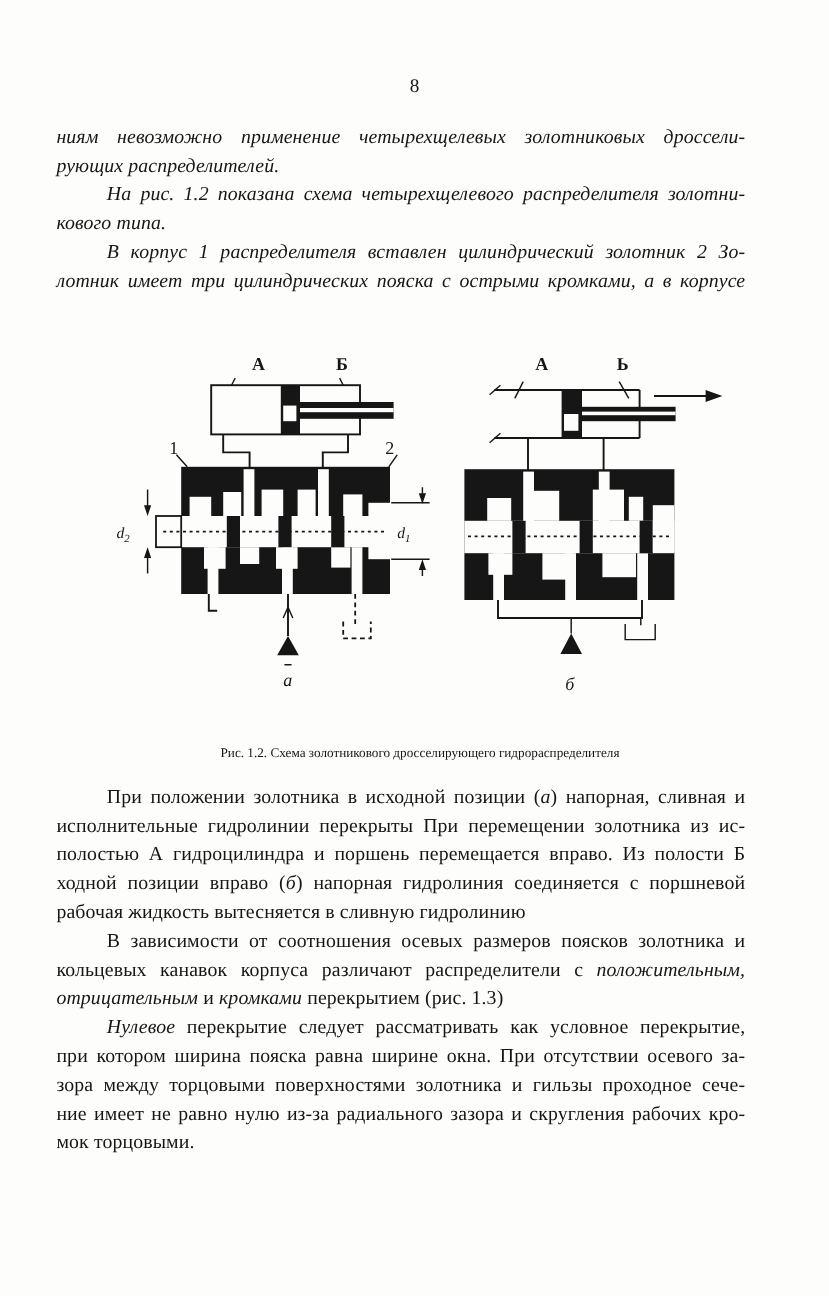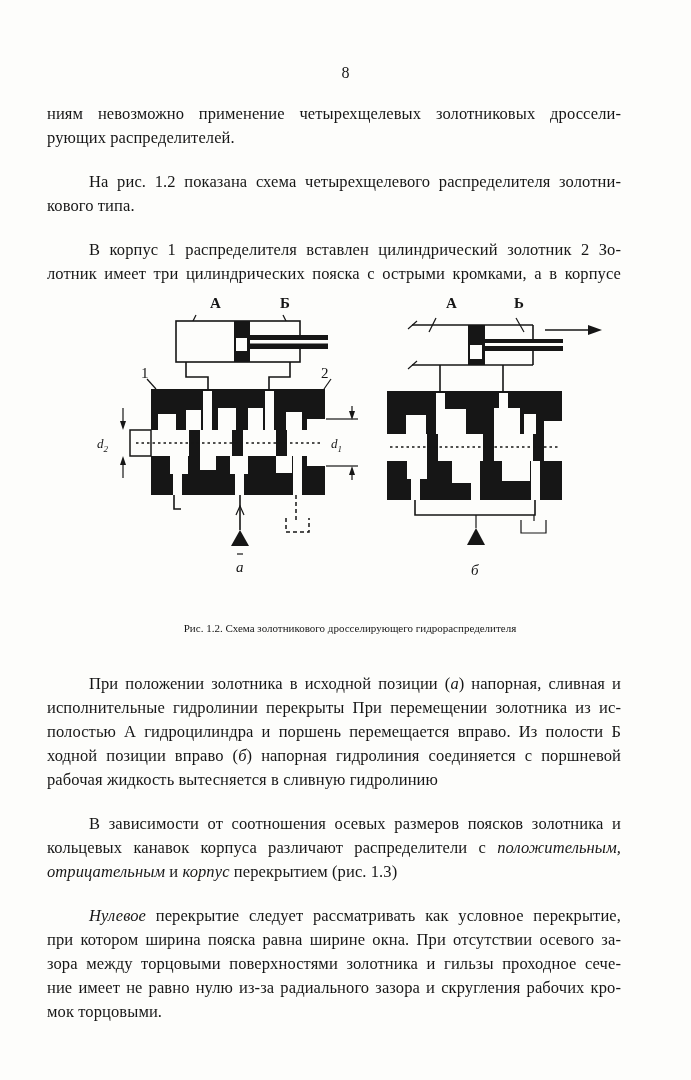"ниям невозможно применение" #tb-upper { font-style: none -> italic }
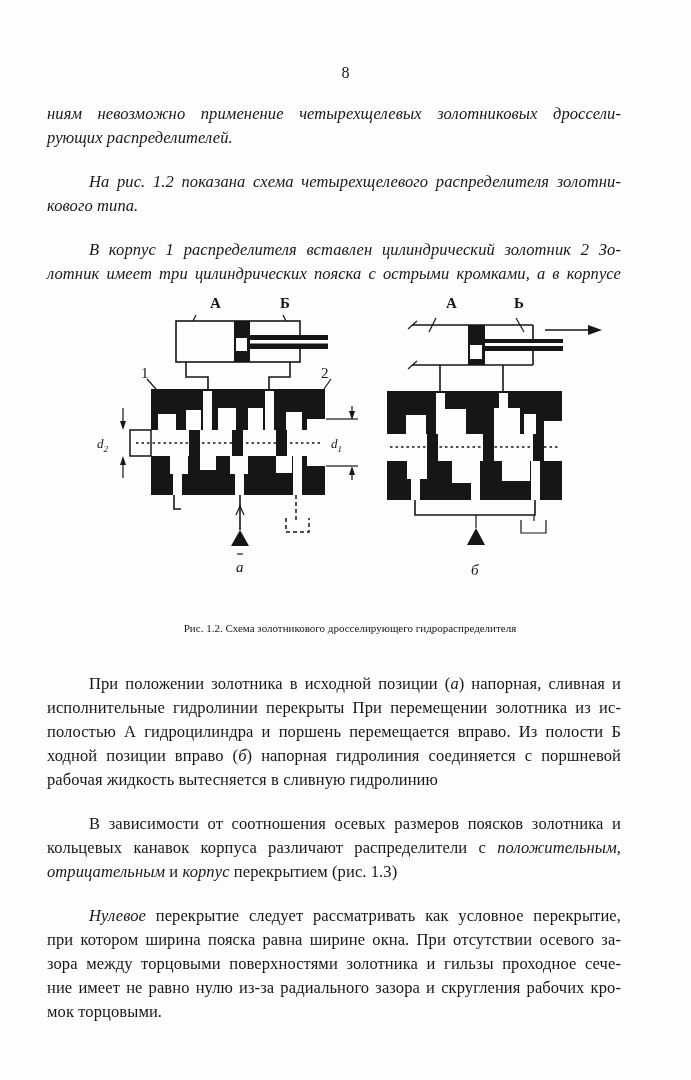"На рис. 1.2 показана схема" .line.ind { margin-top: 20px -> none }
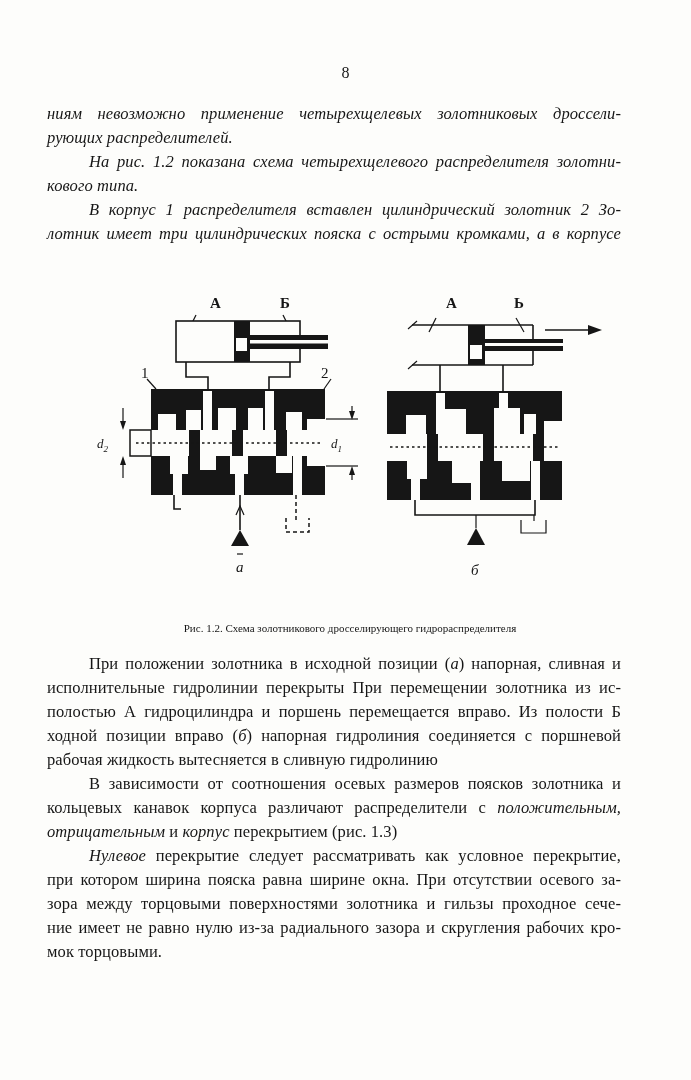"корпус" span.it { text: корпус -> кромками }
